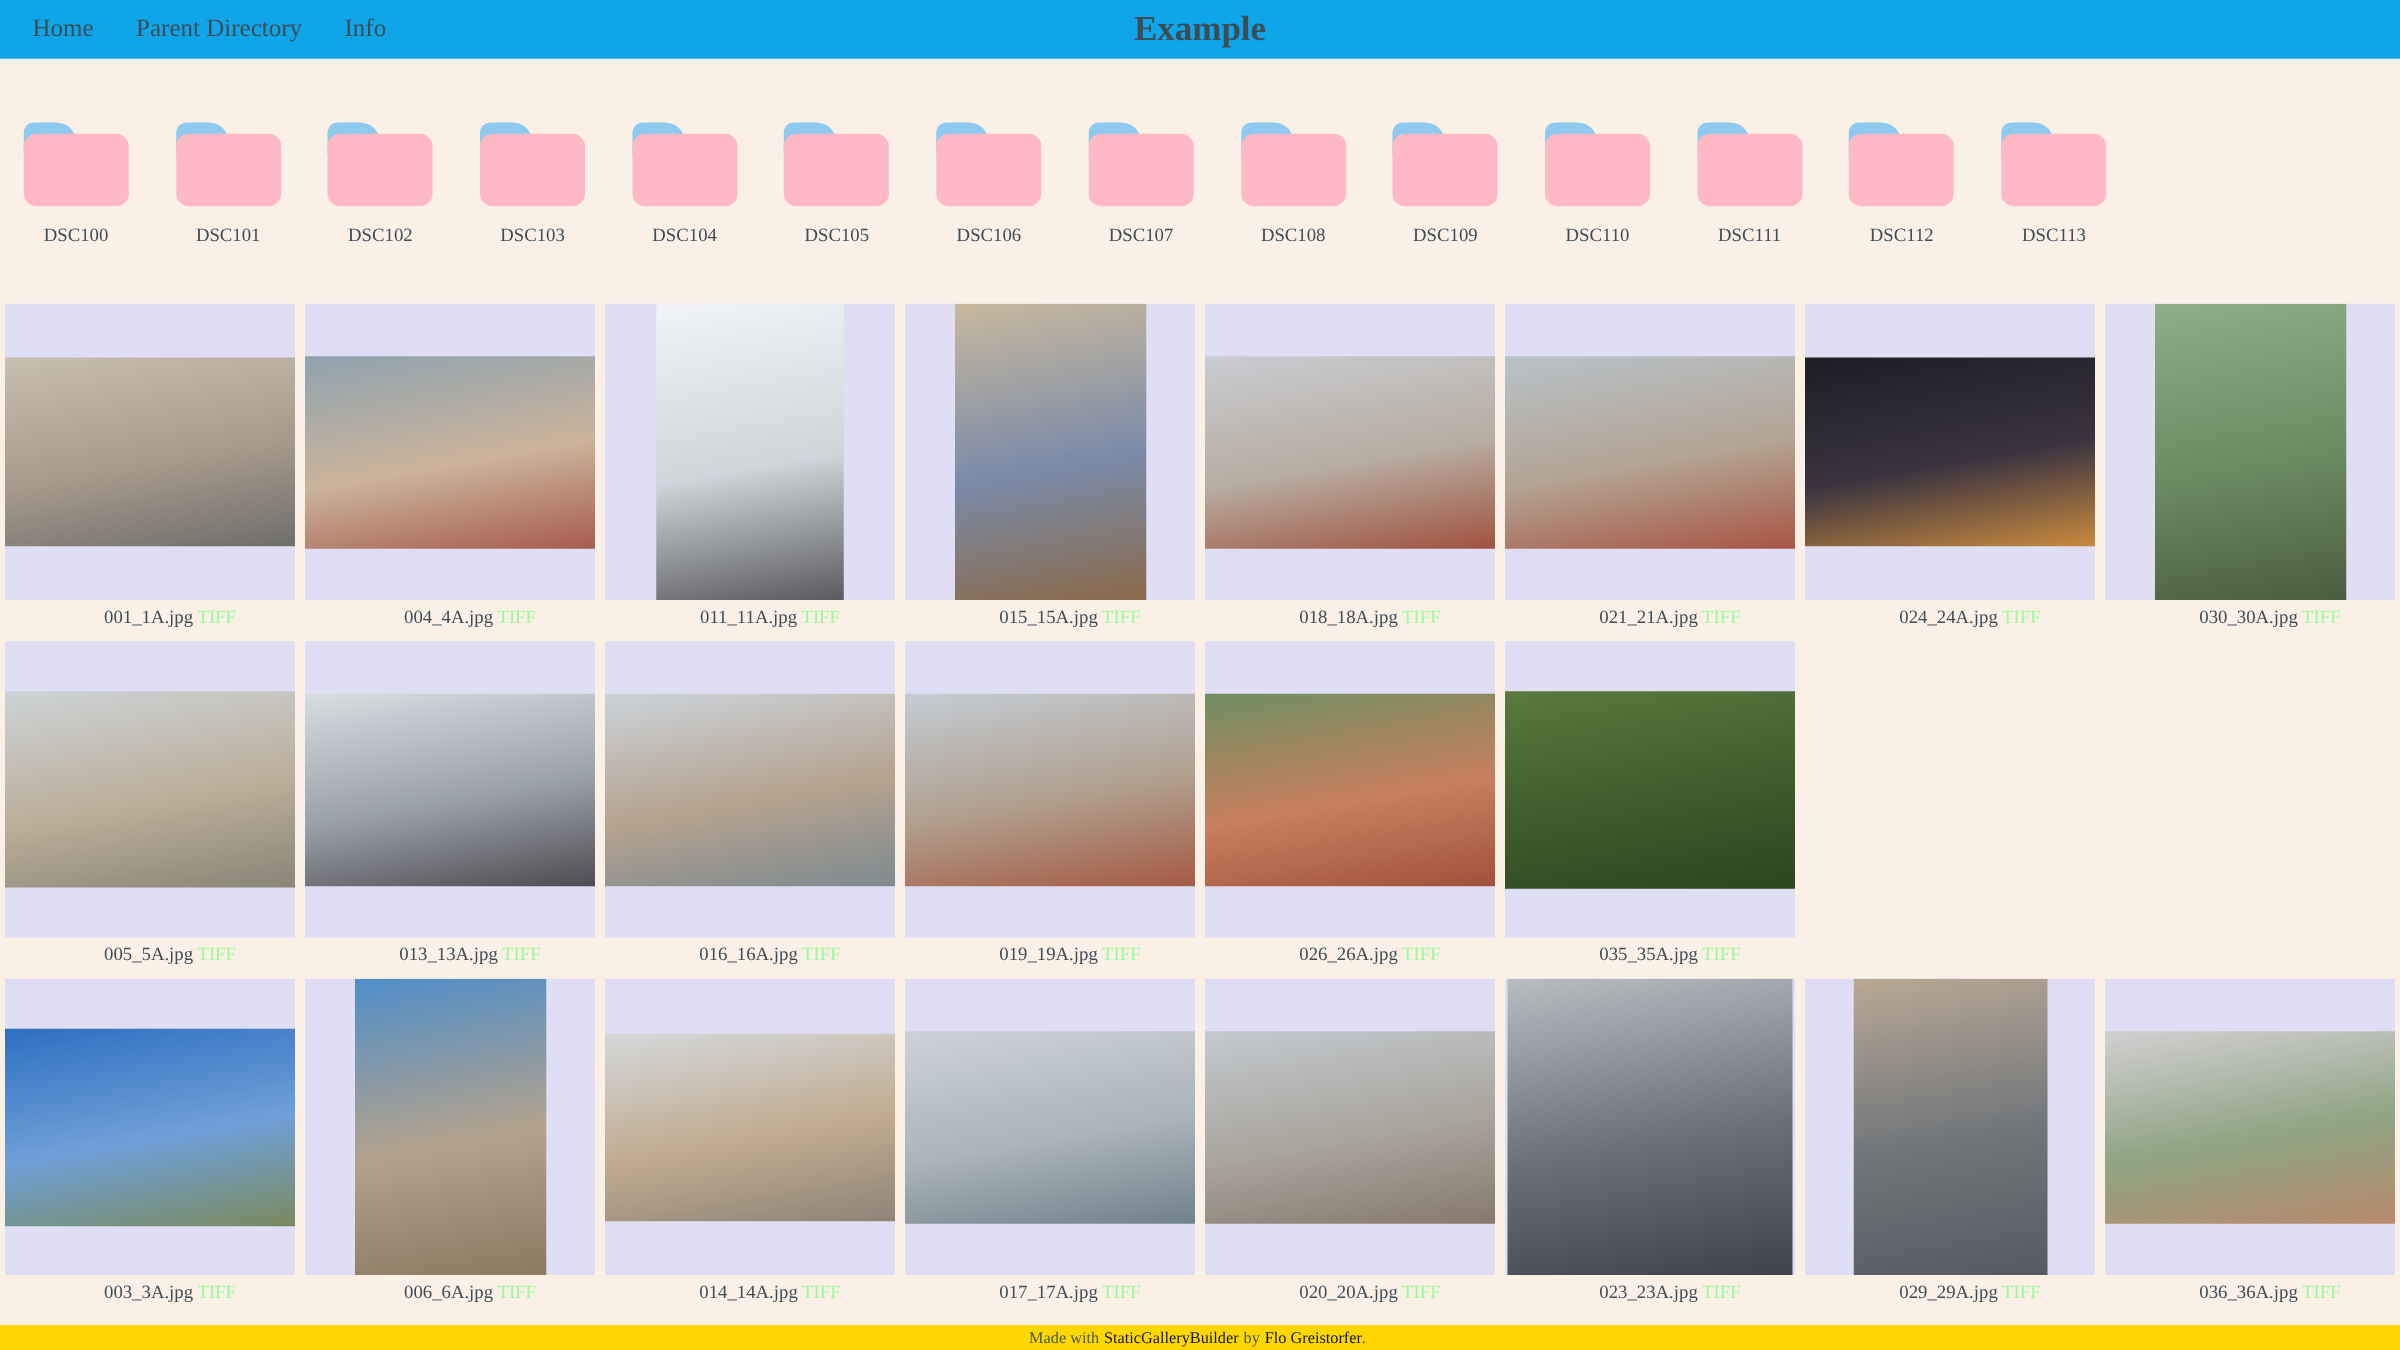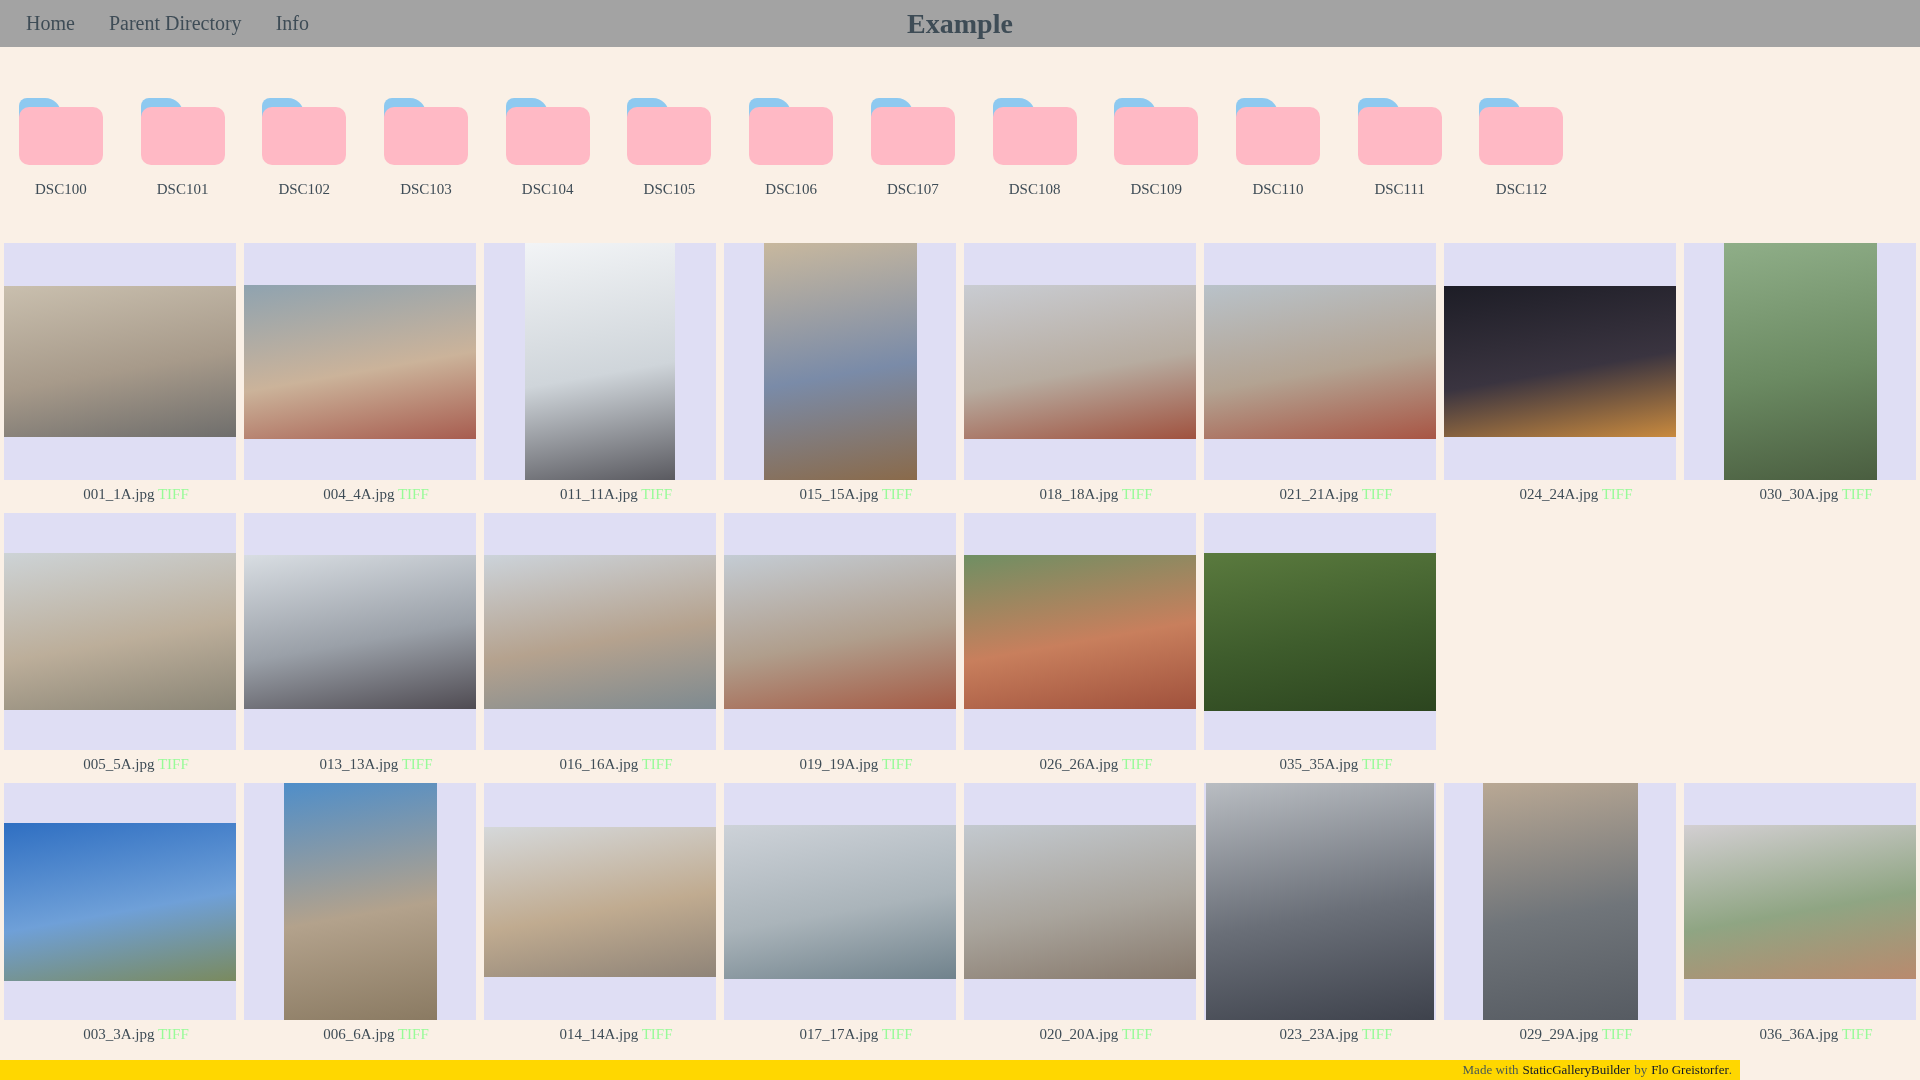"Home" .navbar { background: #a3a3a3 -> #0ea5e9 }
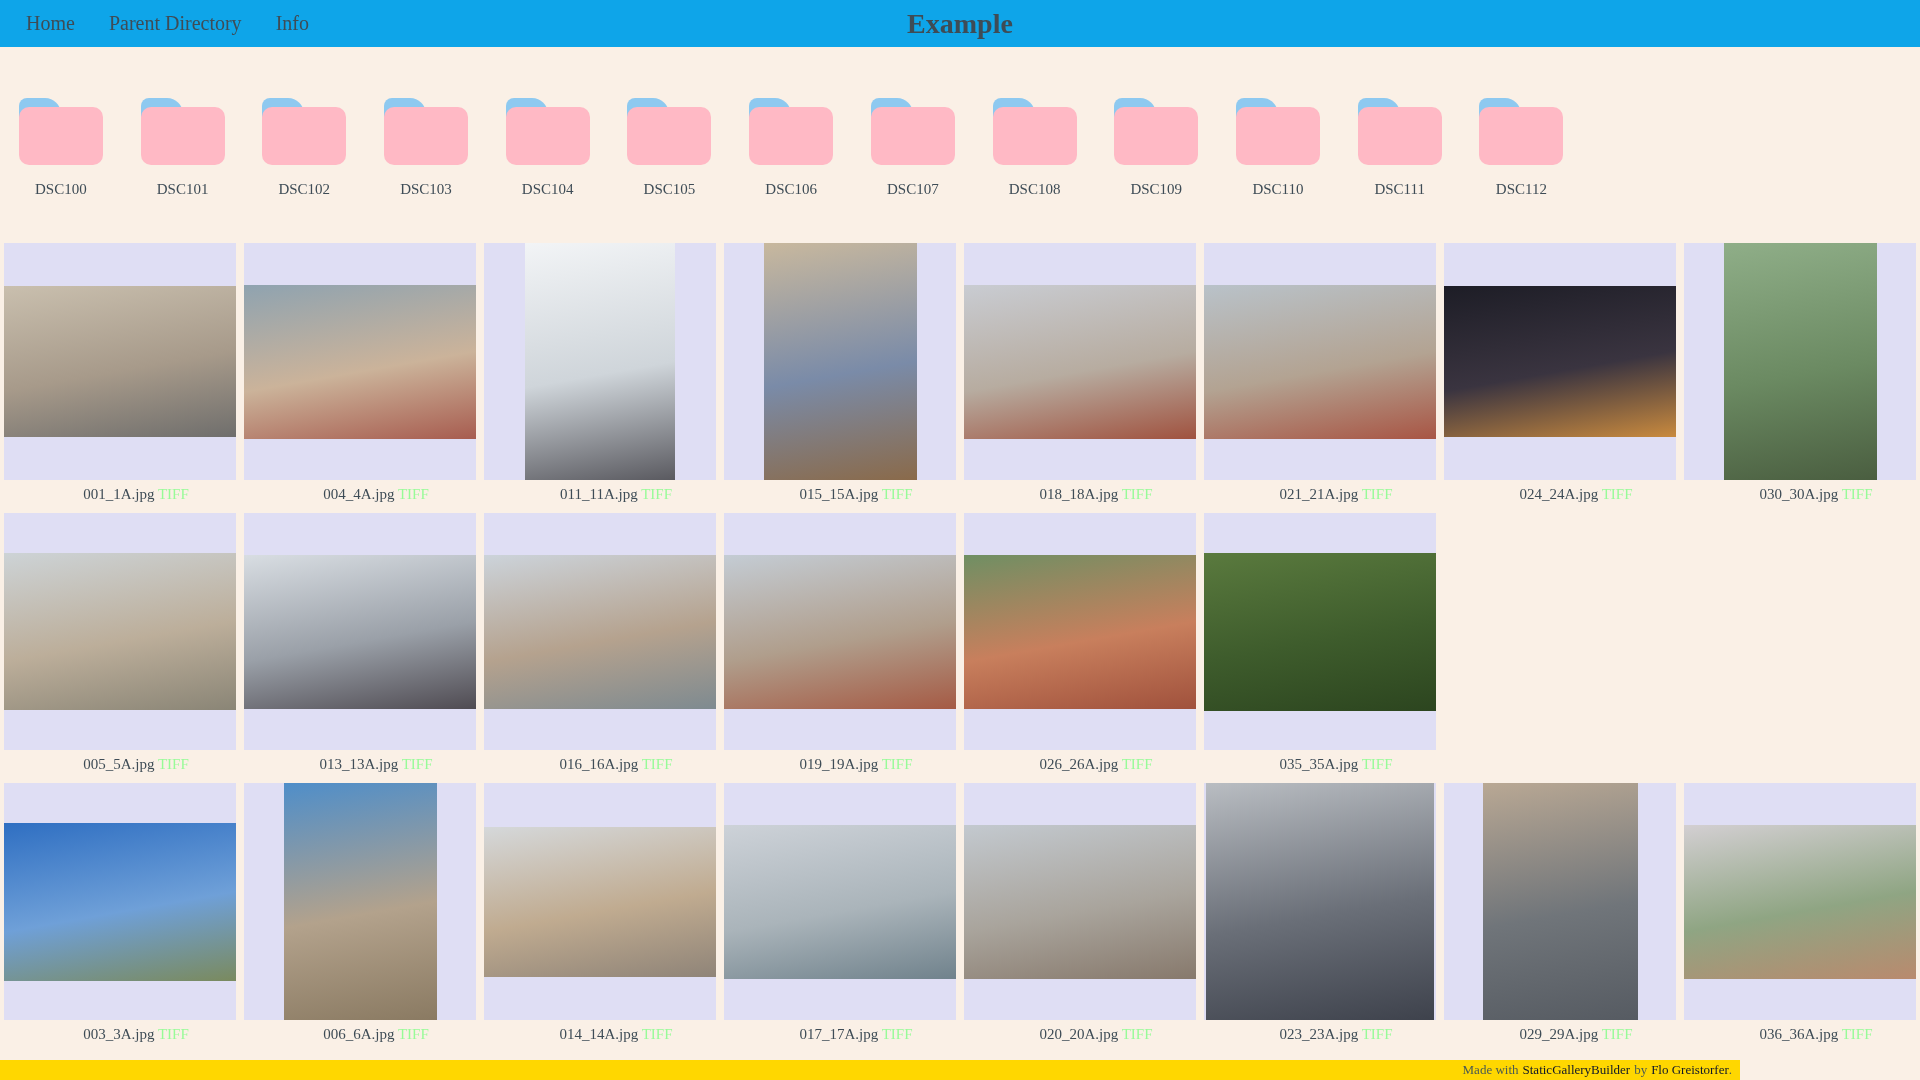"DSC113" a.folder-item { html: none -> <a> <span> <span></span> <span></span> </span> <span>DSC113</span> </a> }
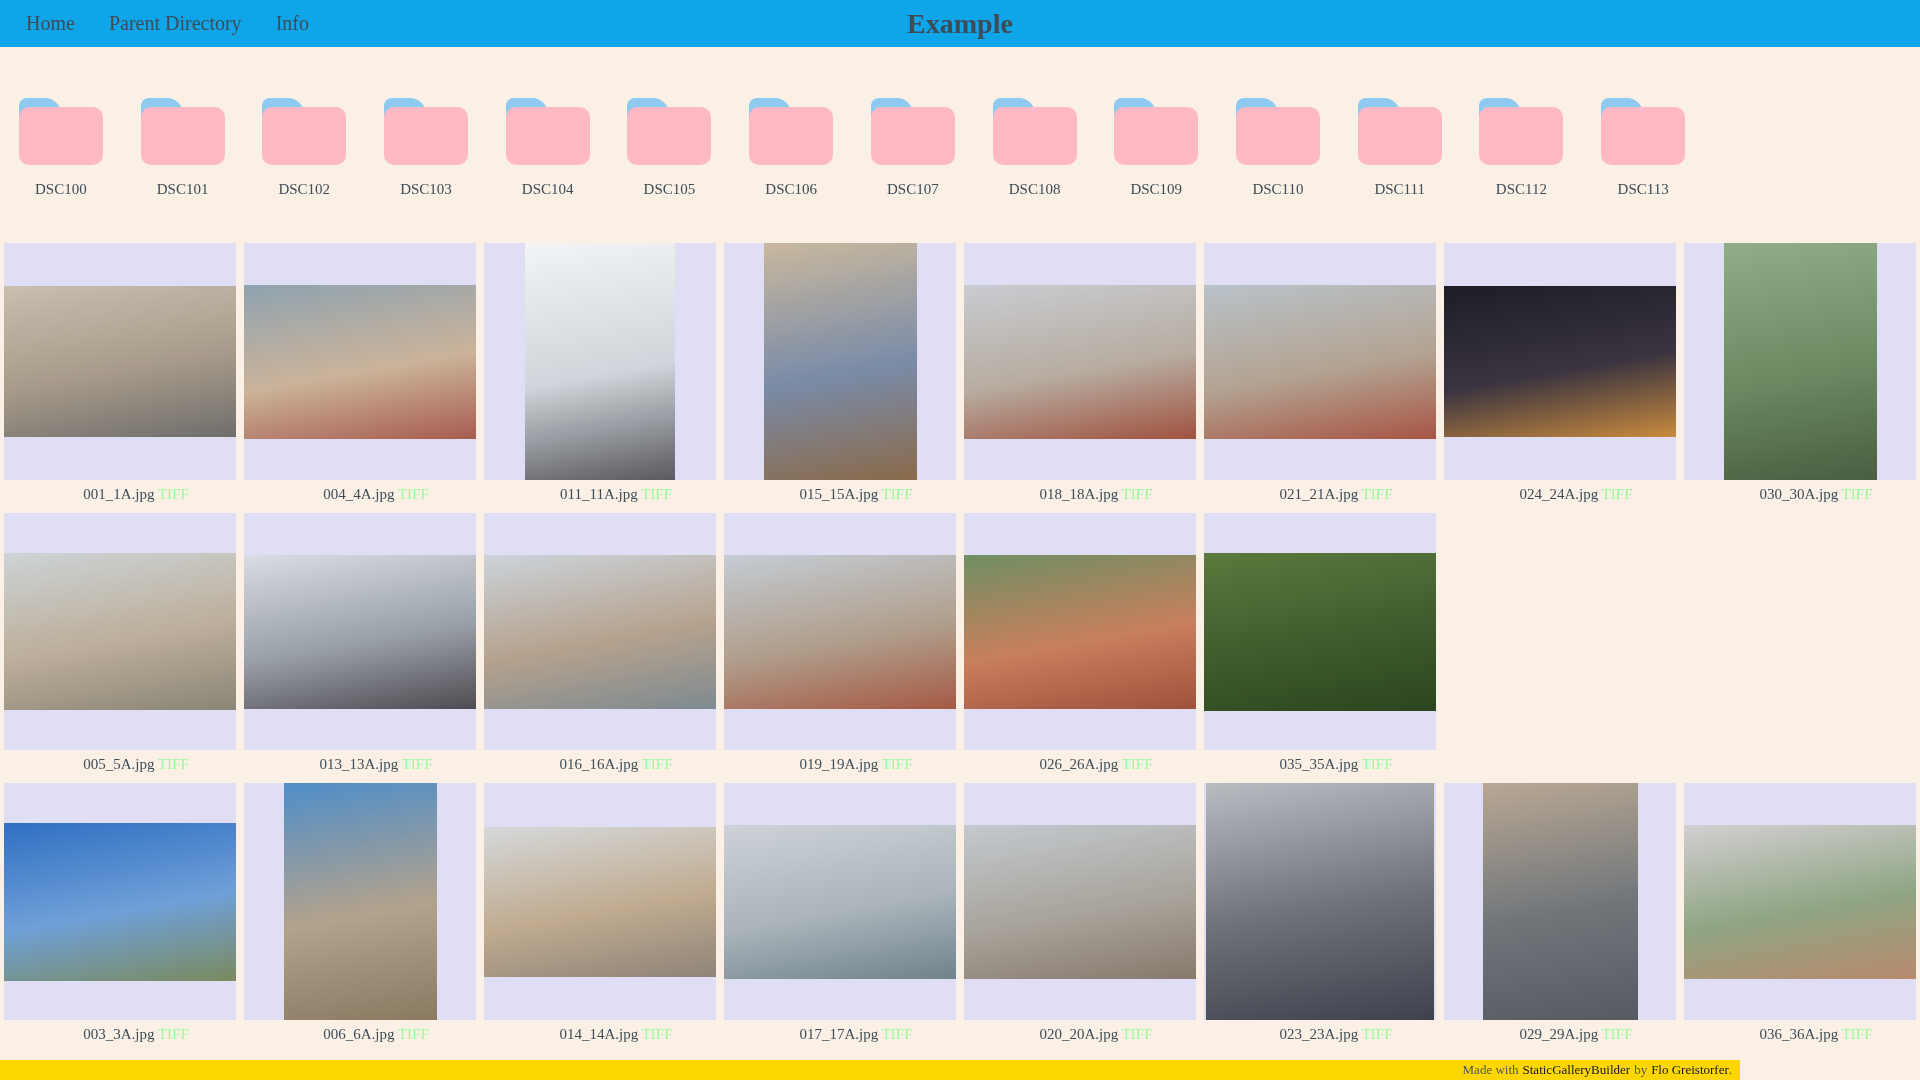"Made with" .footer { justify-content: flex-end -> center; width: 1740px -> 1920px }
